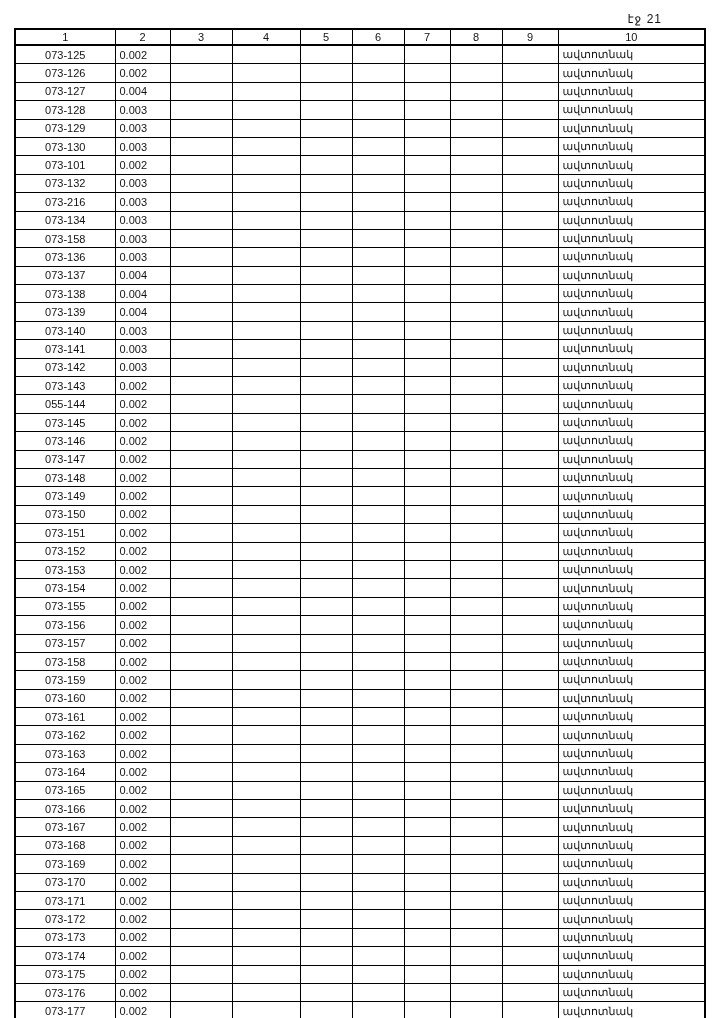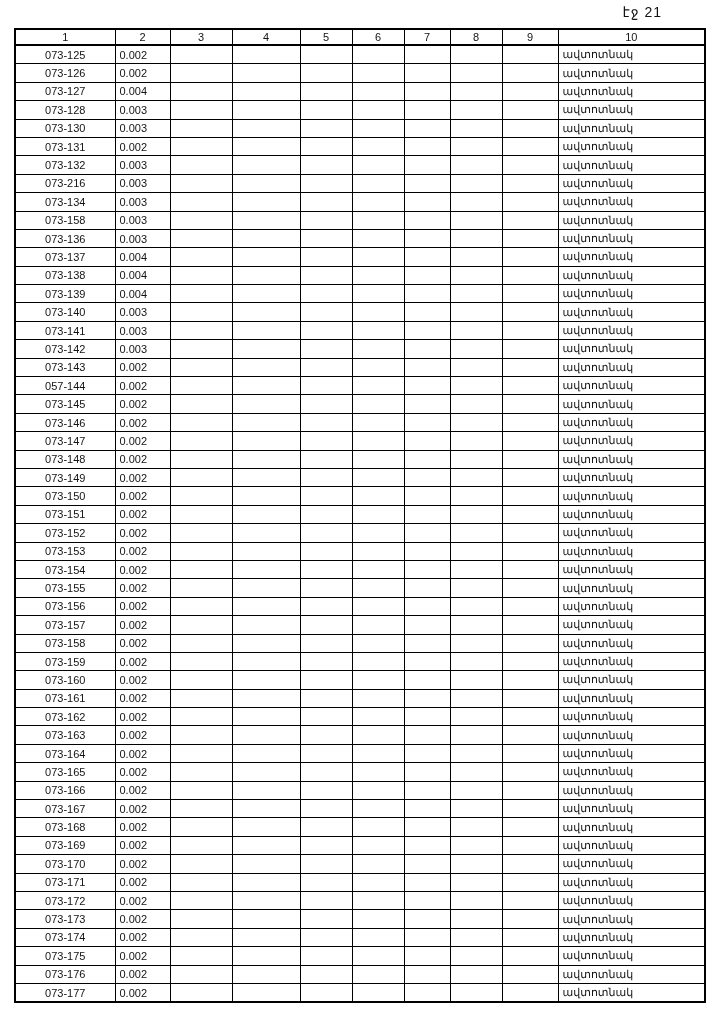"էջ 21" .page-label { font-size: 14px -> 12px; top: 4px -> 12px }
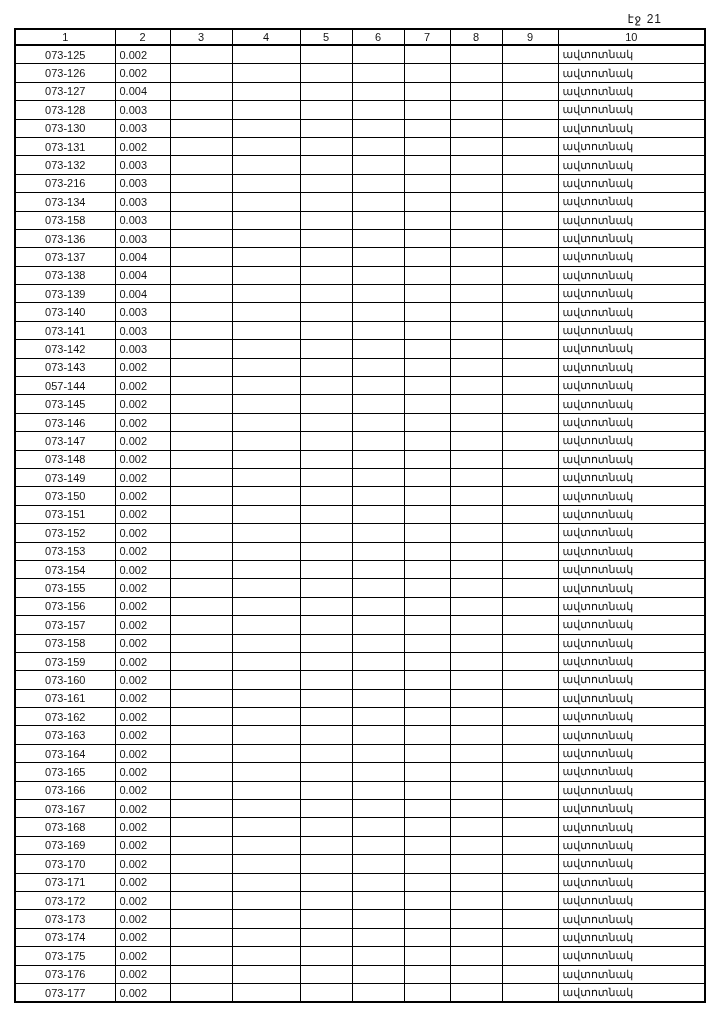"073-129" tr { html: none -> <tr> <td>073-129</td> <td>0.003</td> <td></td> <td></td> <td></td> <td></td> <td></td> <td></td> <td></td> <td>ավտոտնակ</td> </tr> }
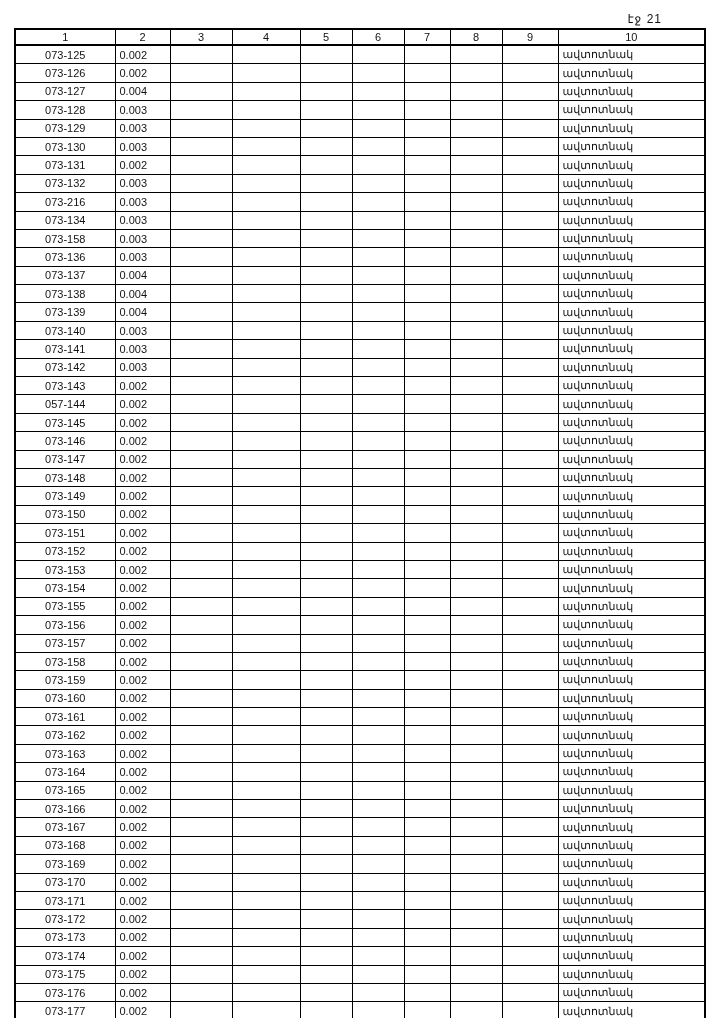"073-131" td.c1 { text: 073-131 -> 073-101 }
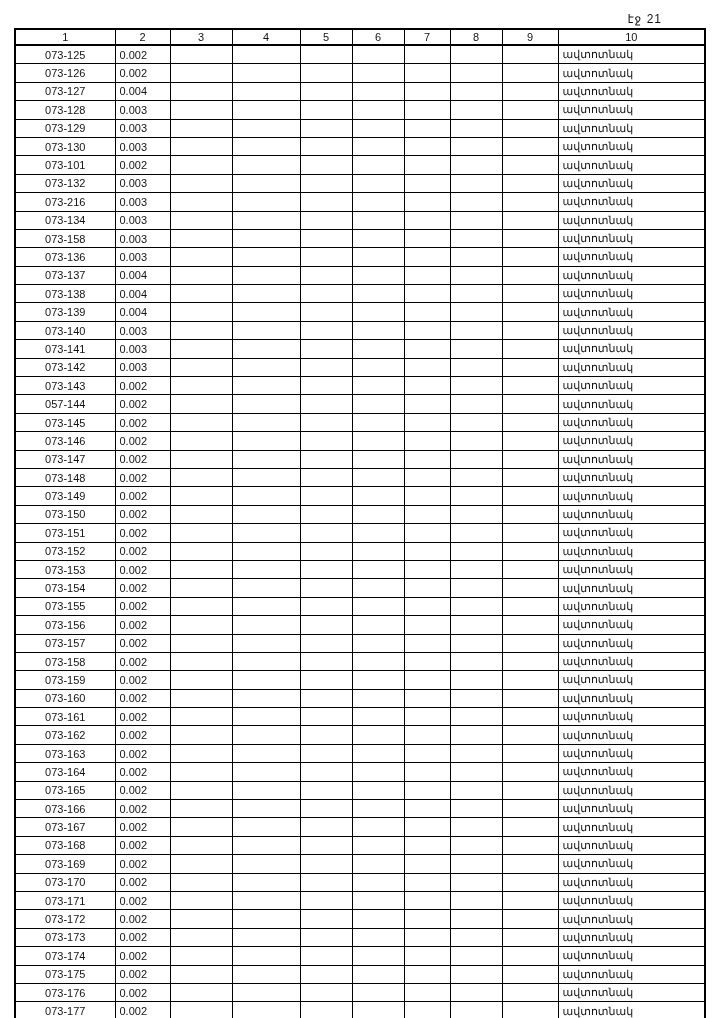"057-144" td.c1 { text: 057-144 -> 055-144 }
